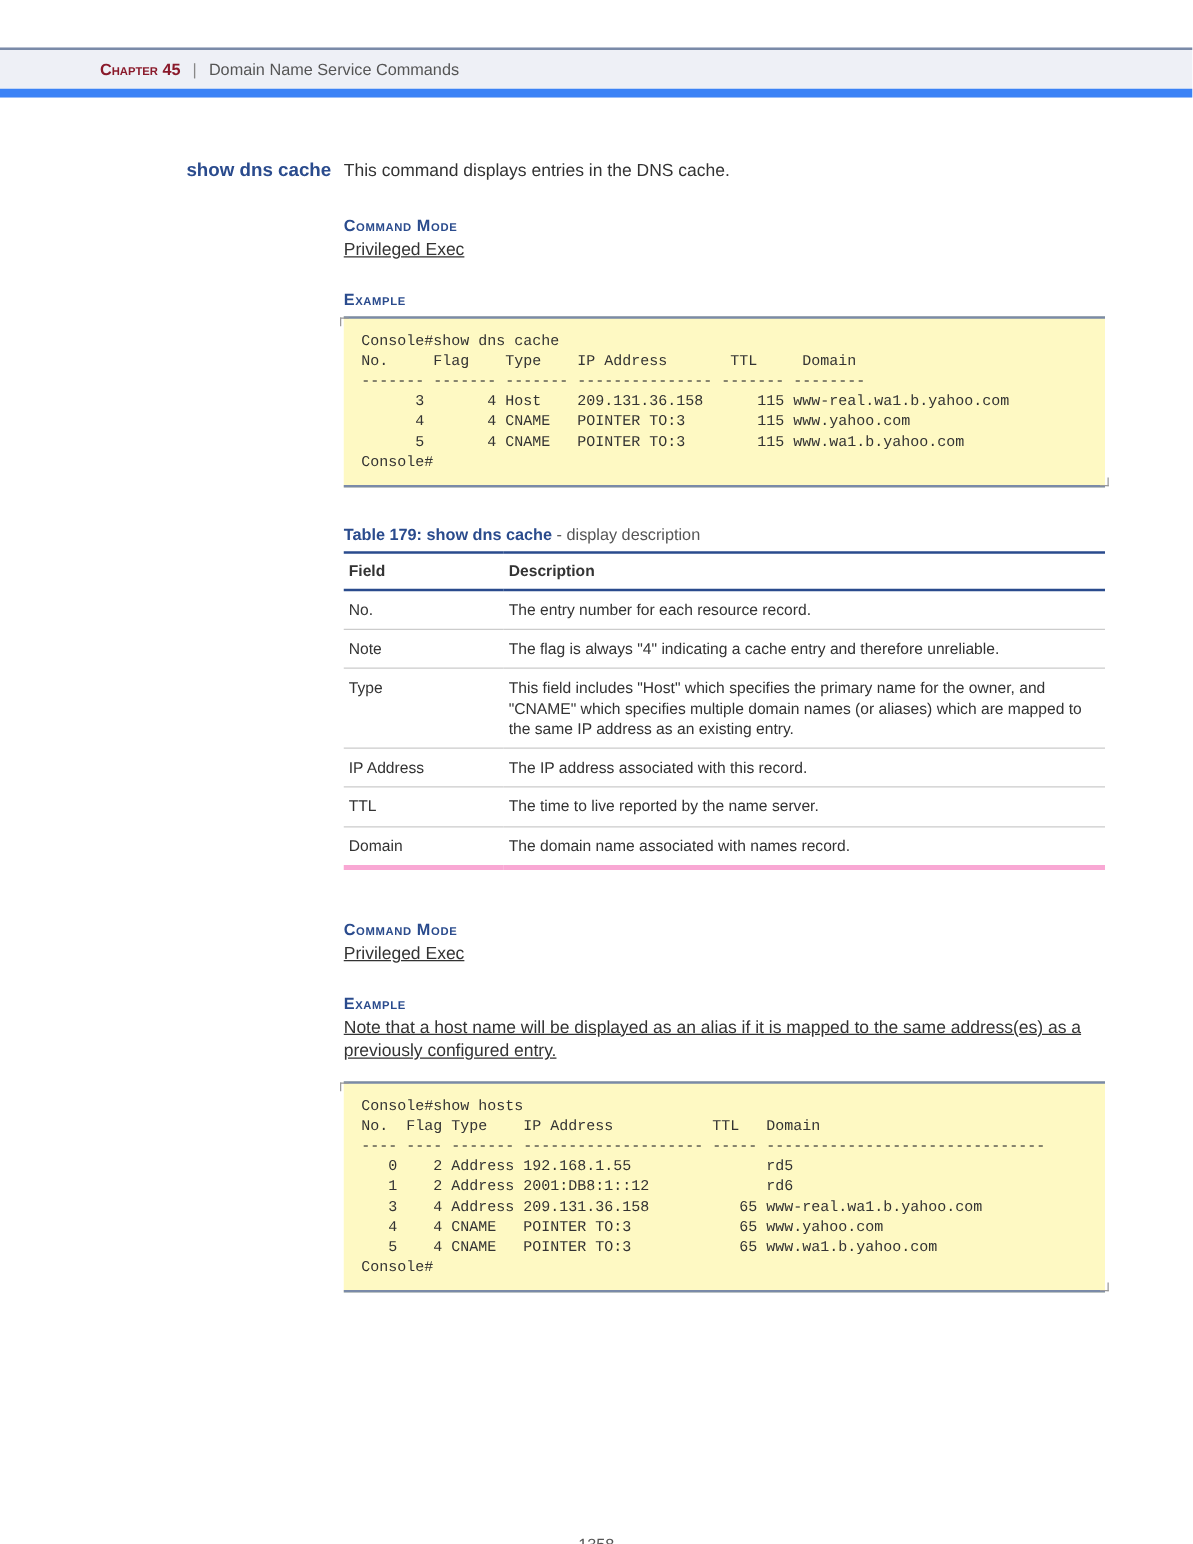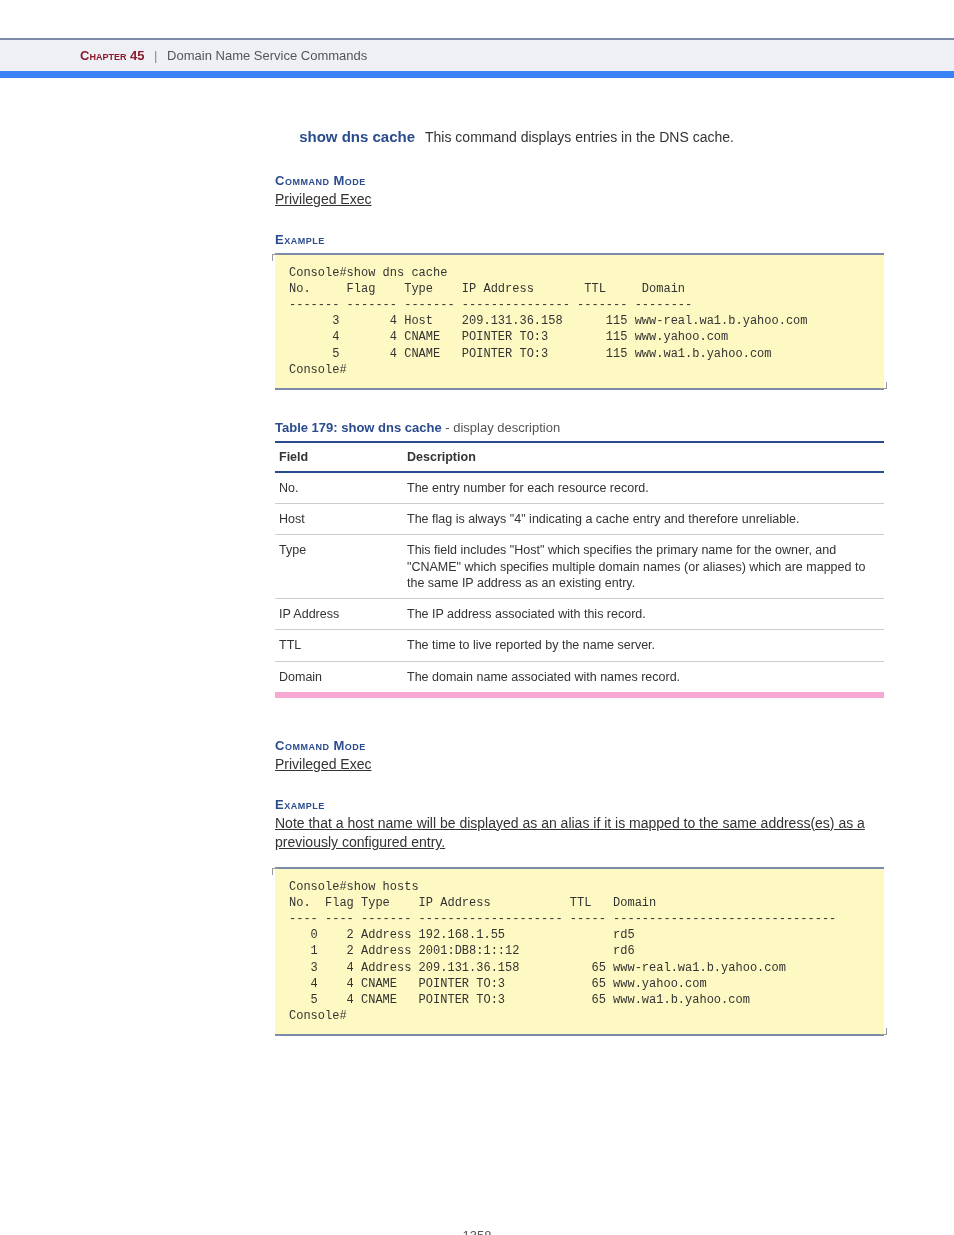"show dns cache" .cmd-row { justify-content: center -> none }
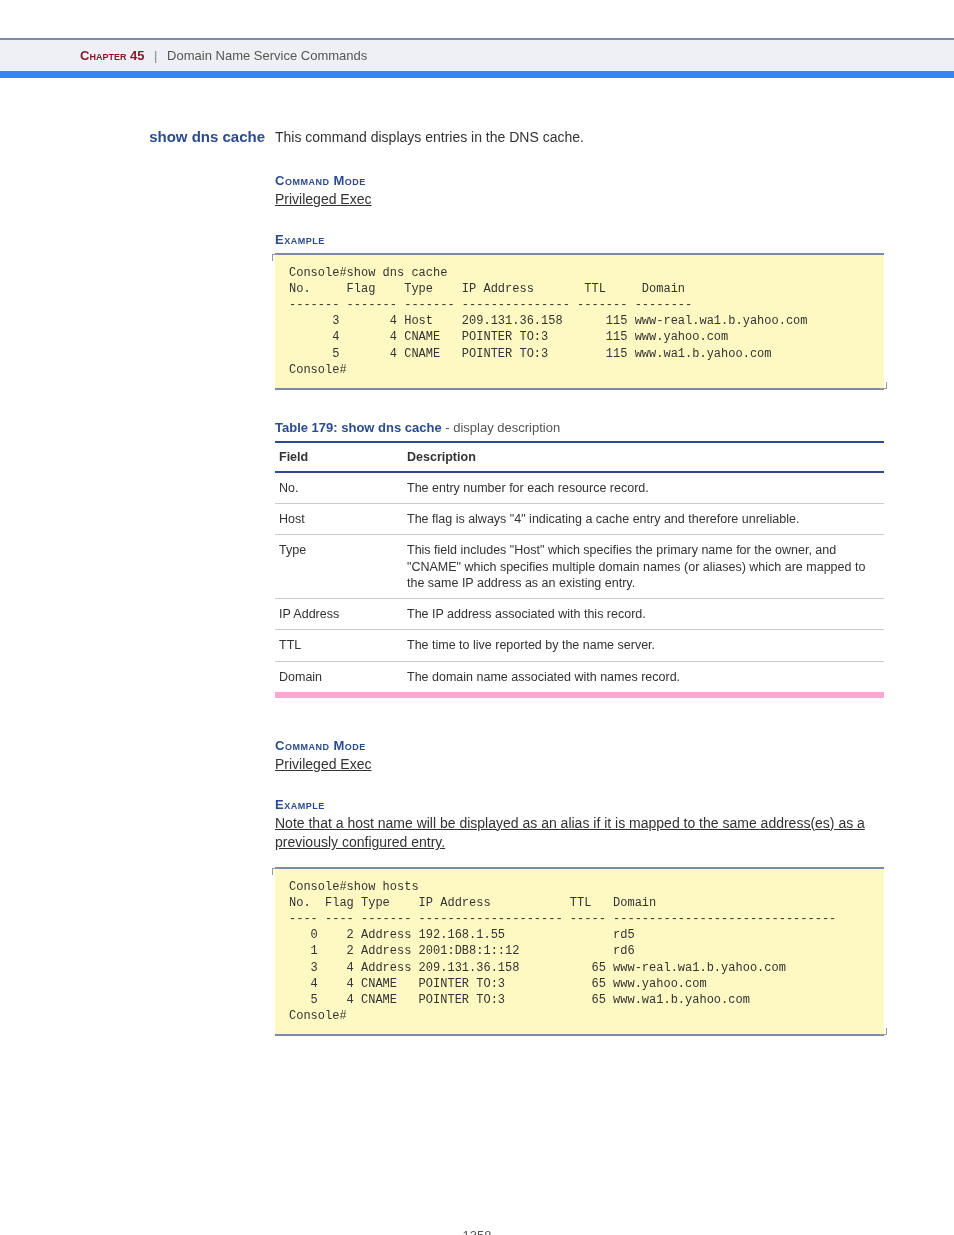"Host" td.field { text: Host -> Note }
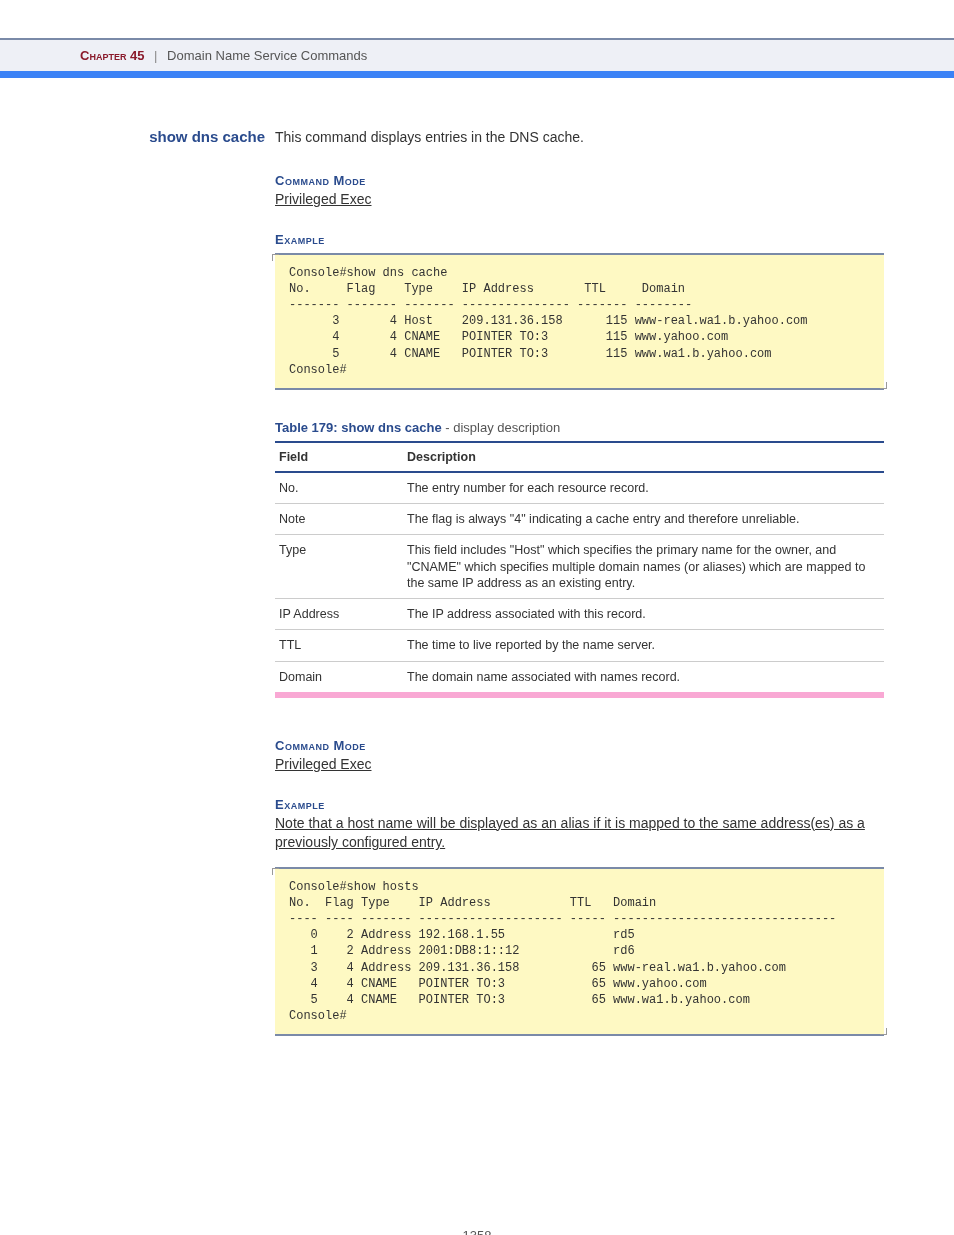"Domain" table.desc-table tbody tr:last-child td { border-bottom: 6px solid #f9a8d4 -> 4px solid #f9a8d4 }
